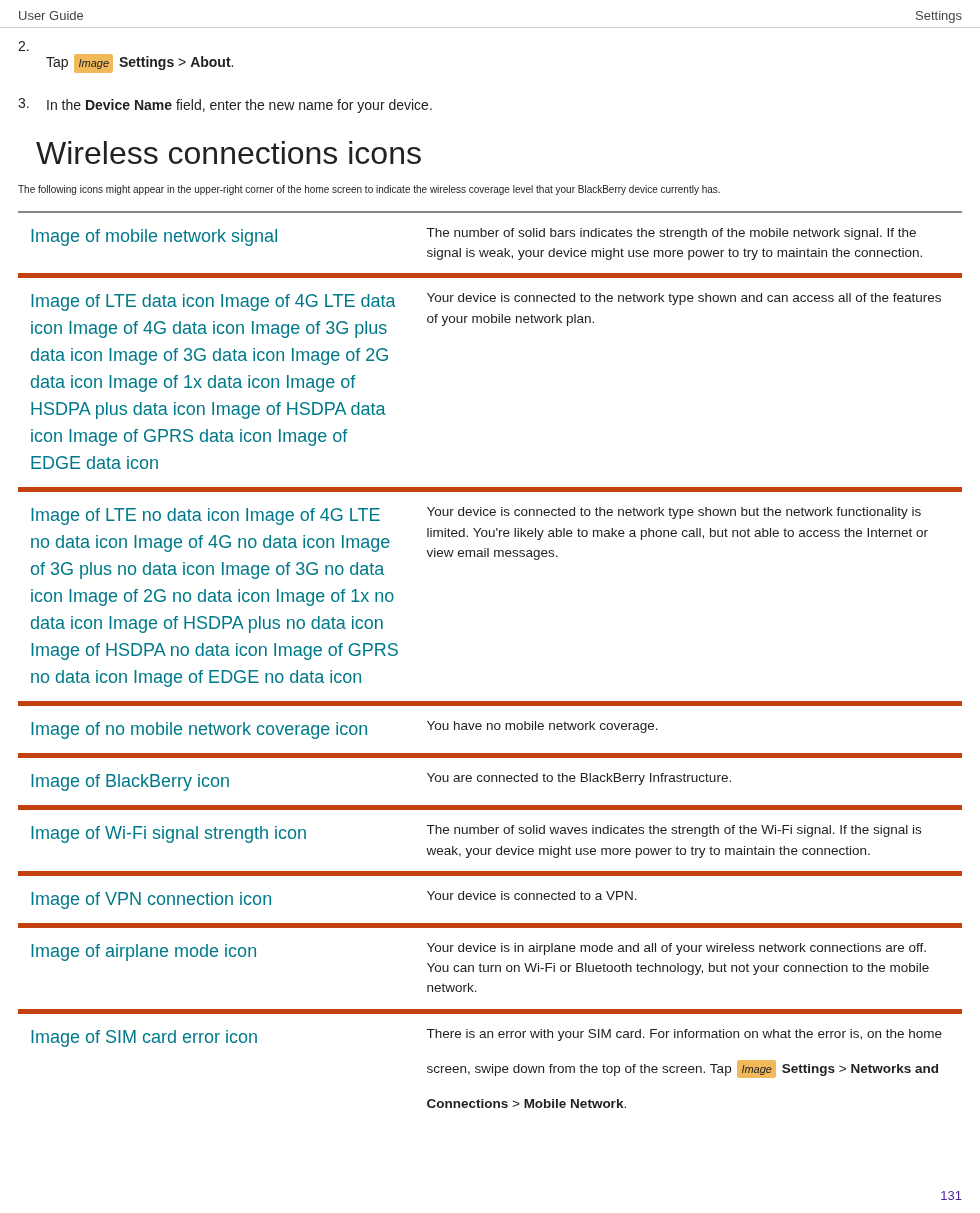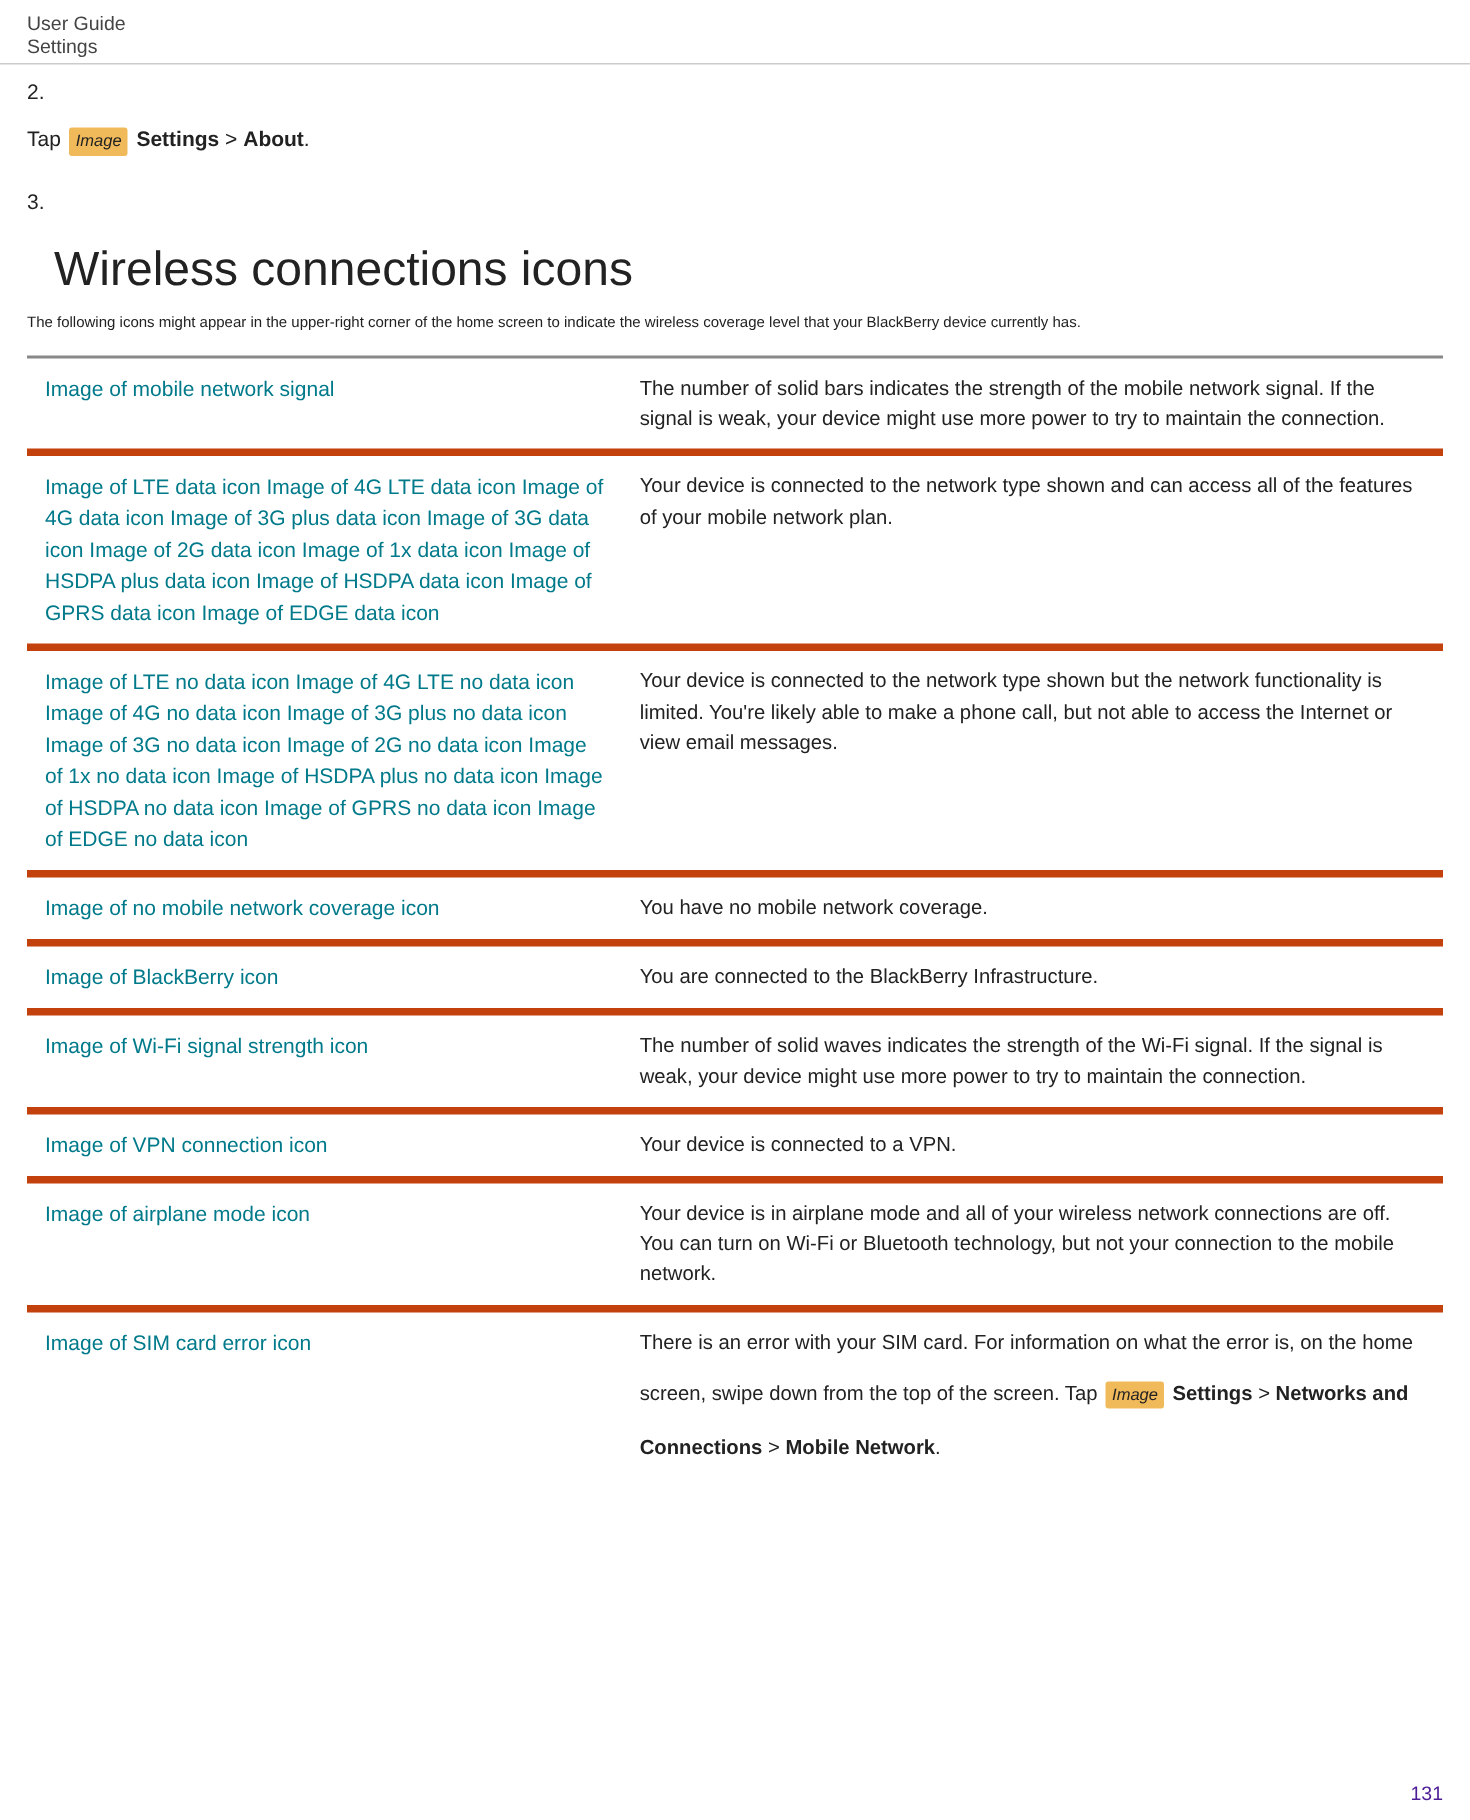"User Guide" * { flex-direction: column -> none }
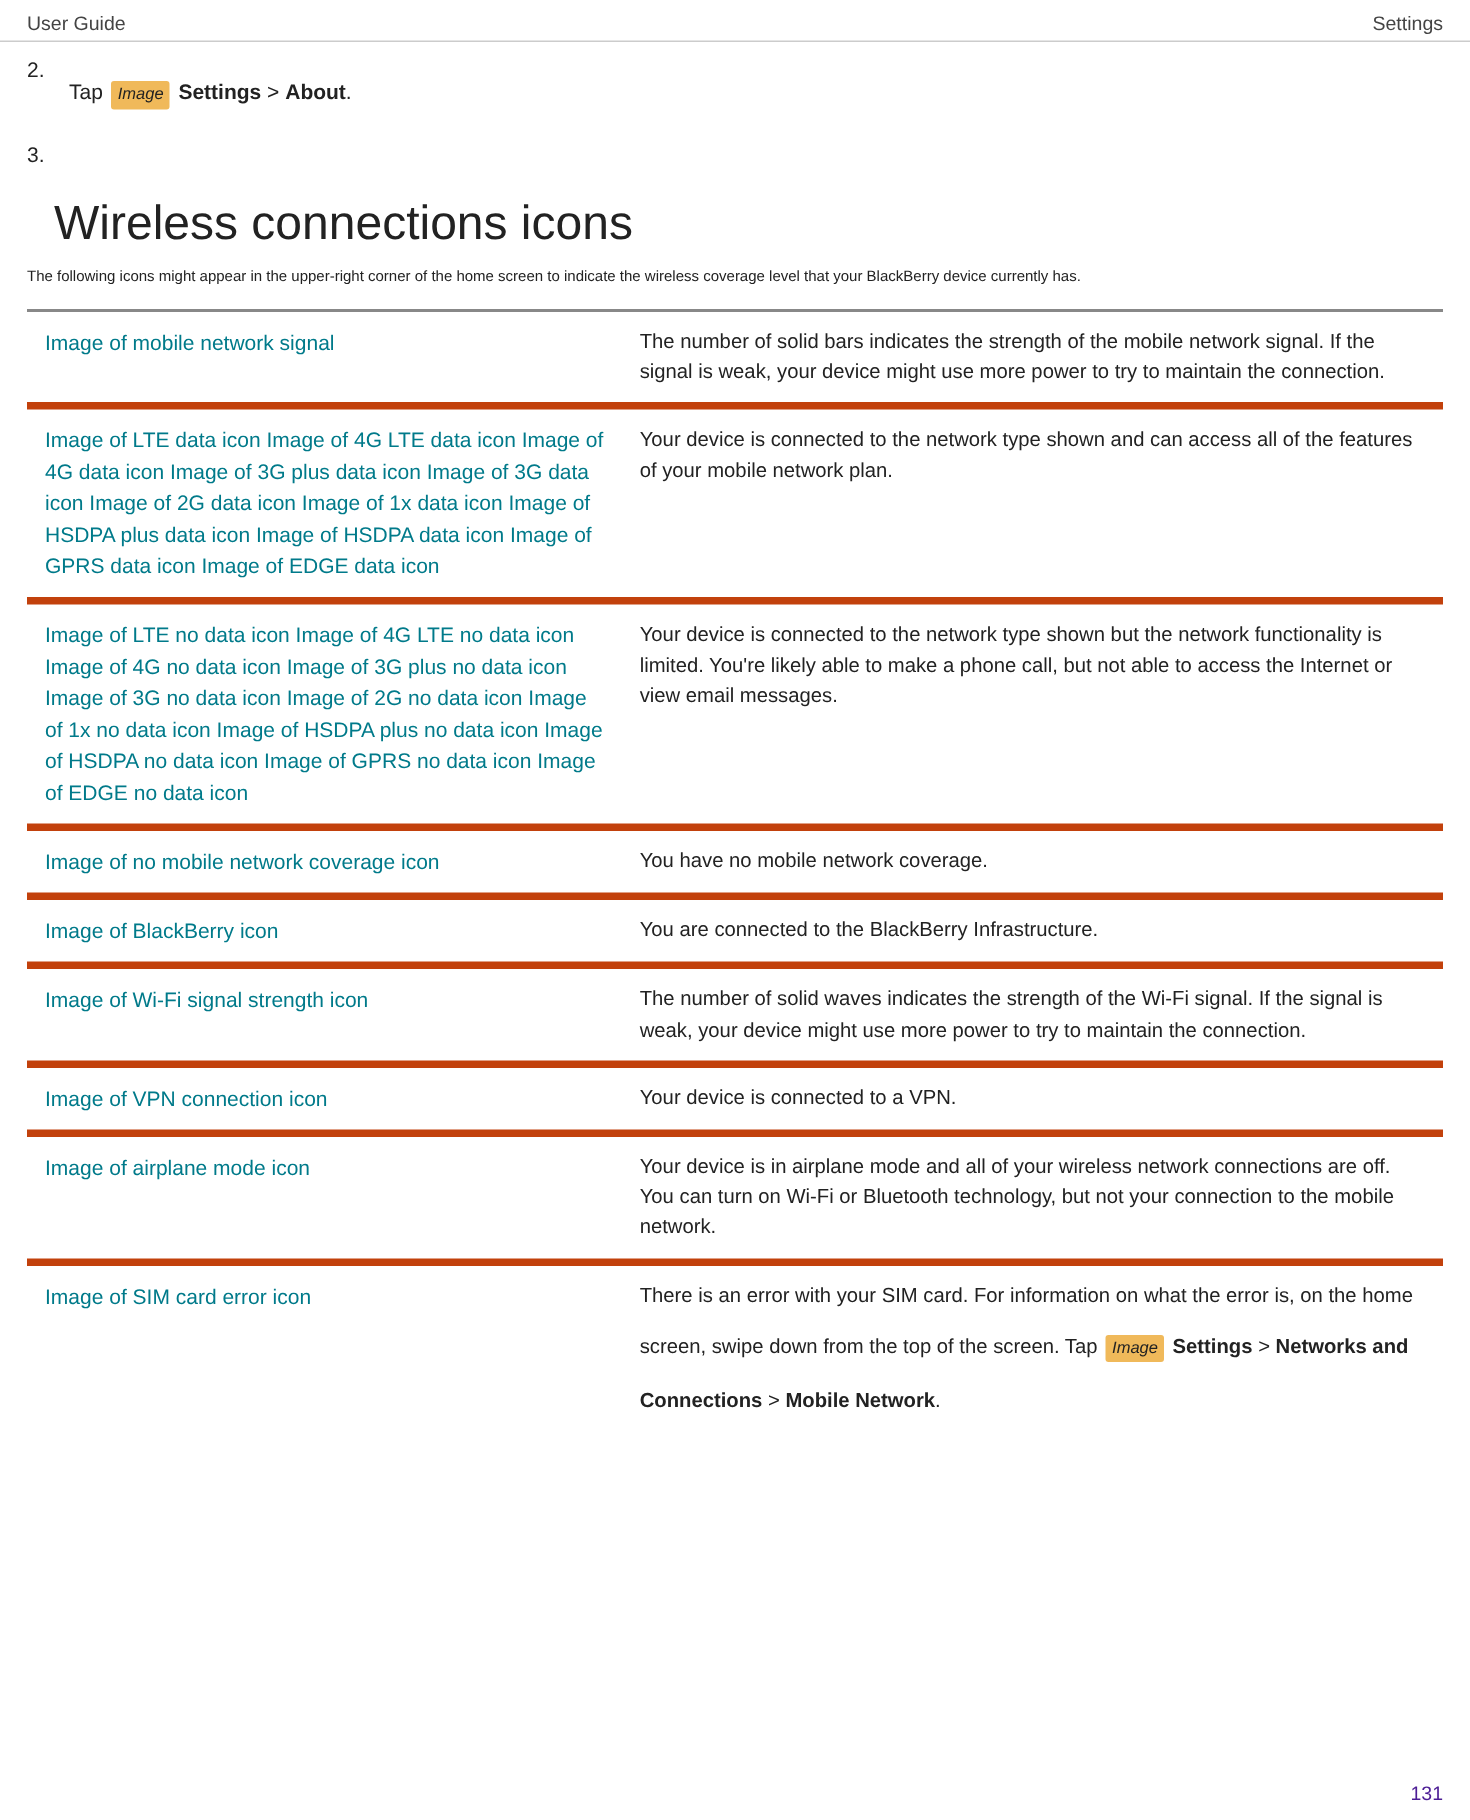"In the Device Name field," span.step-text { html: none -> <span> In the <strong>Device Name</strong> field, enter the new name for your device. </span> }
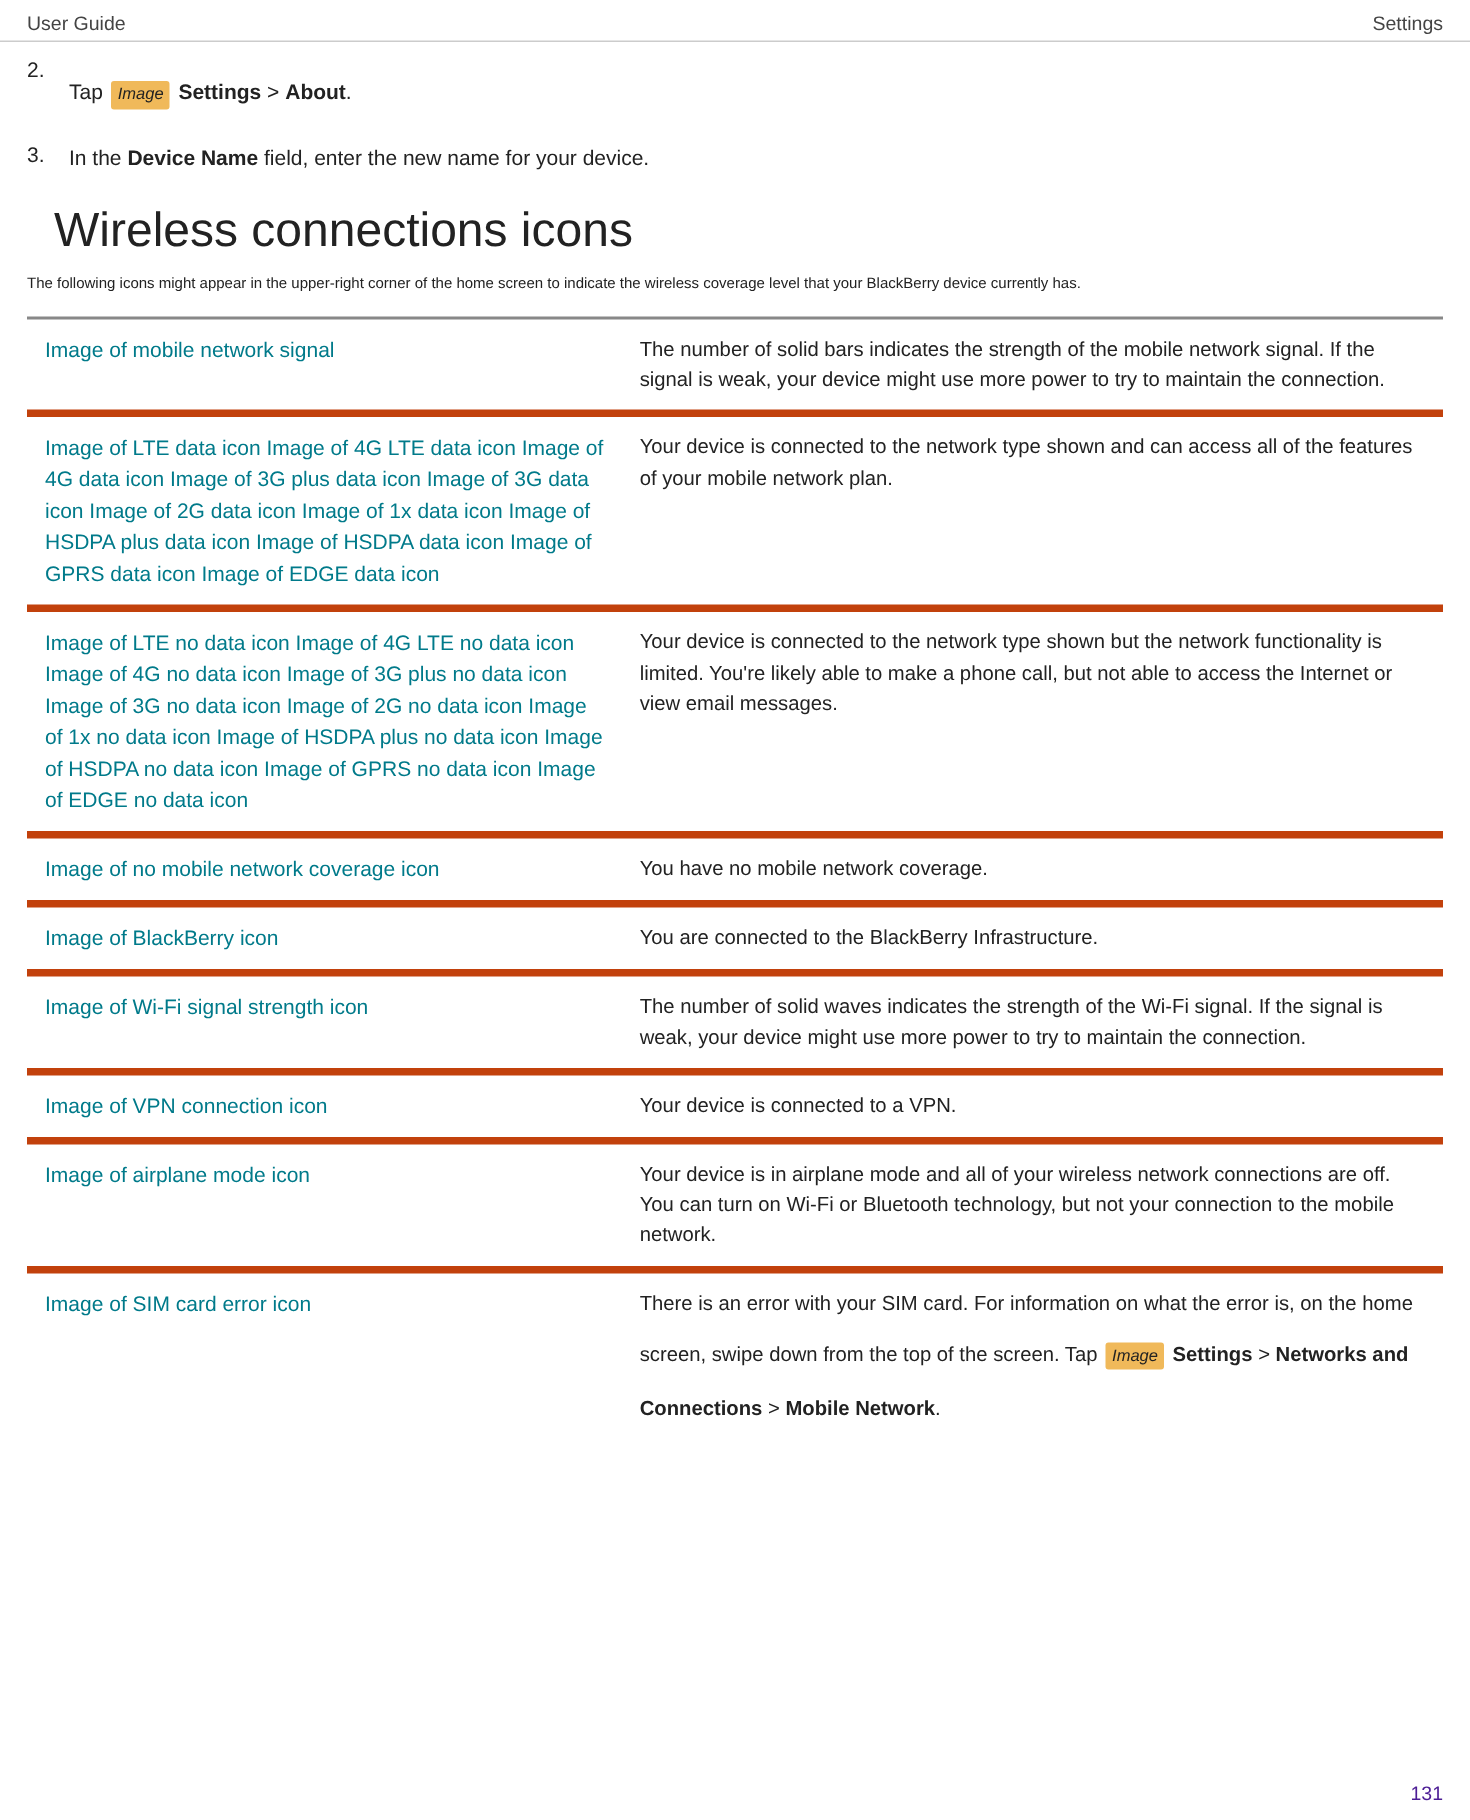"Image of mobile network signal" .icons-table td:first-child { font-size: 14px -> 18px }
